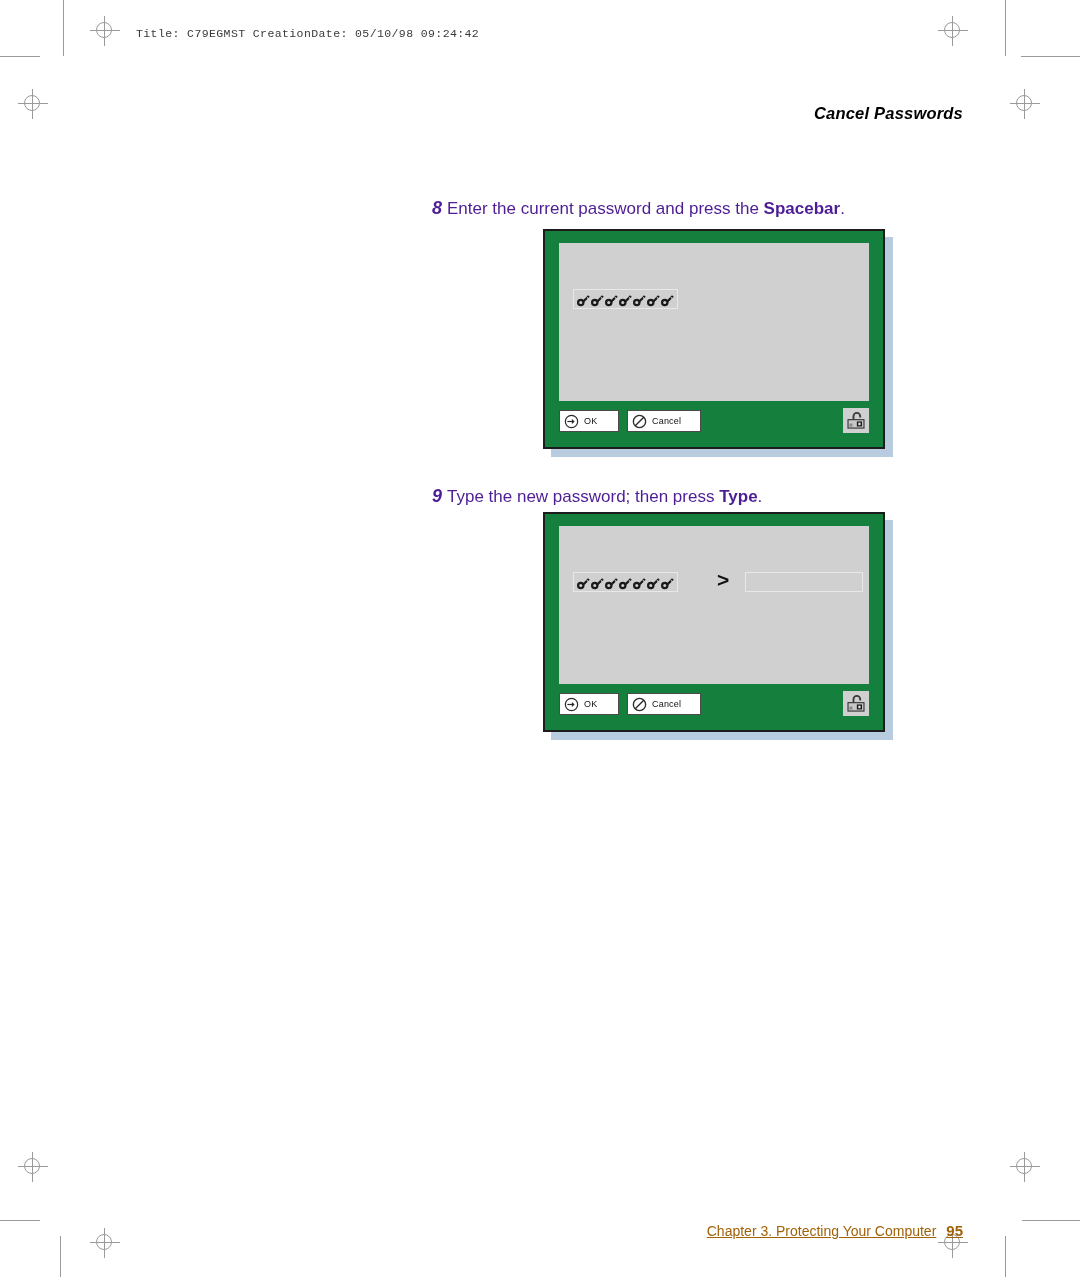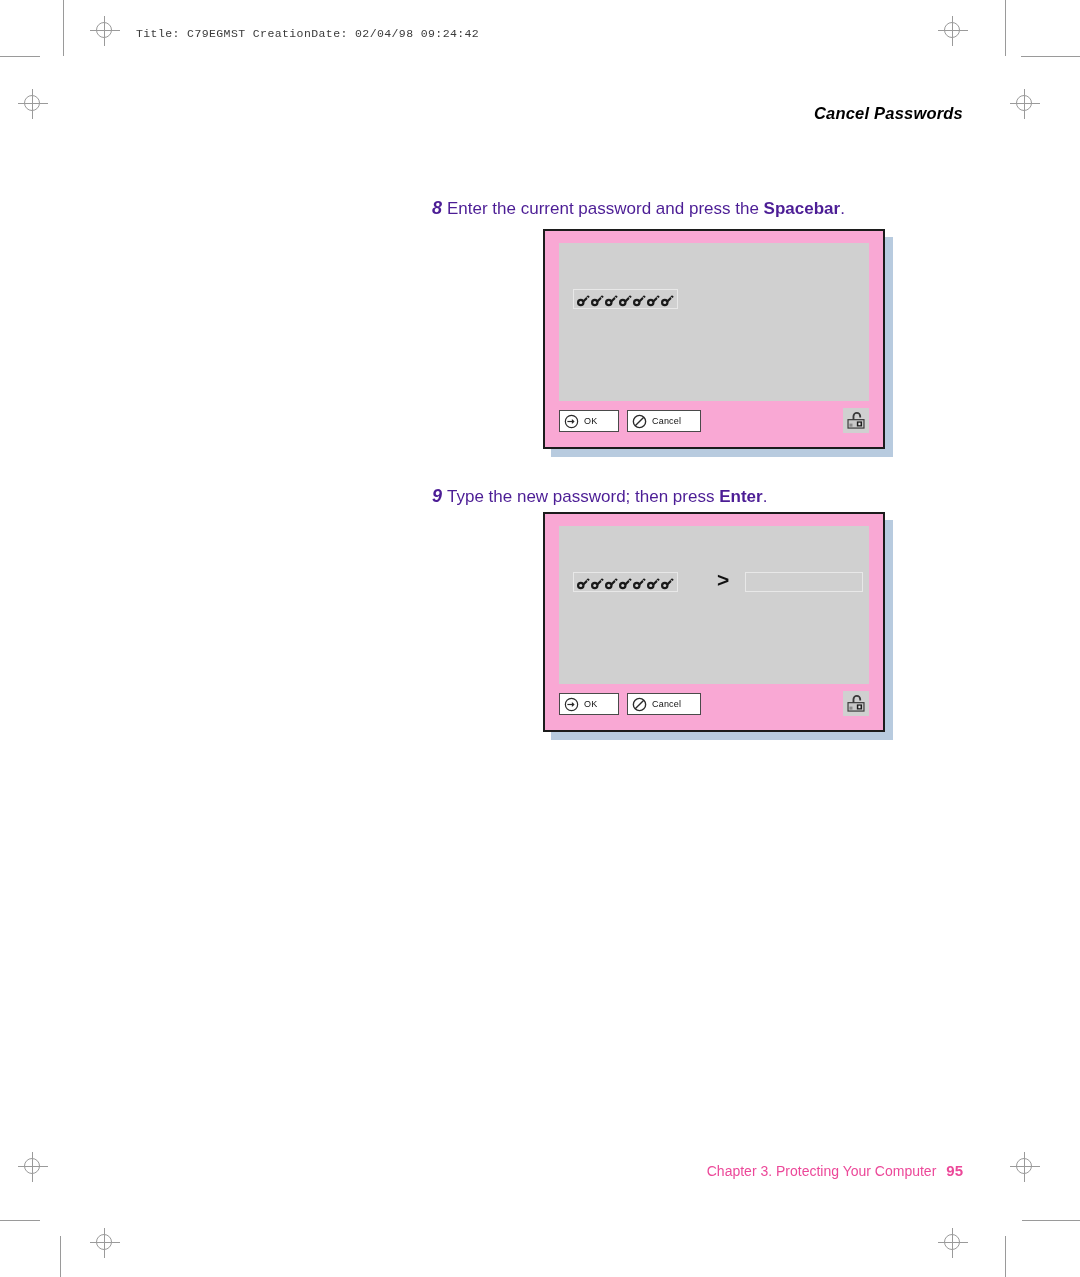"Title: C79EGMST CreationDate: 02/04/98" div.job-banner { text: 02/04/98 -> 05/10/98 }
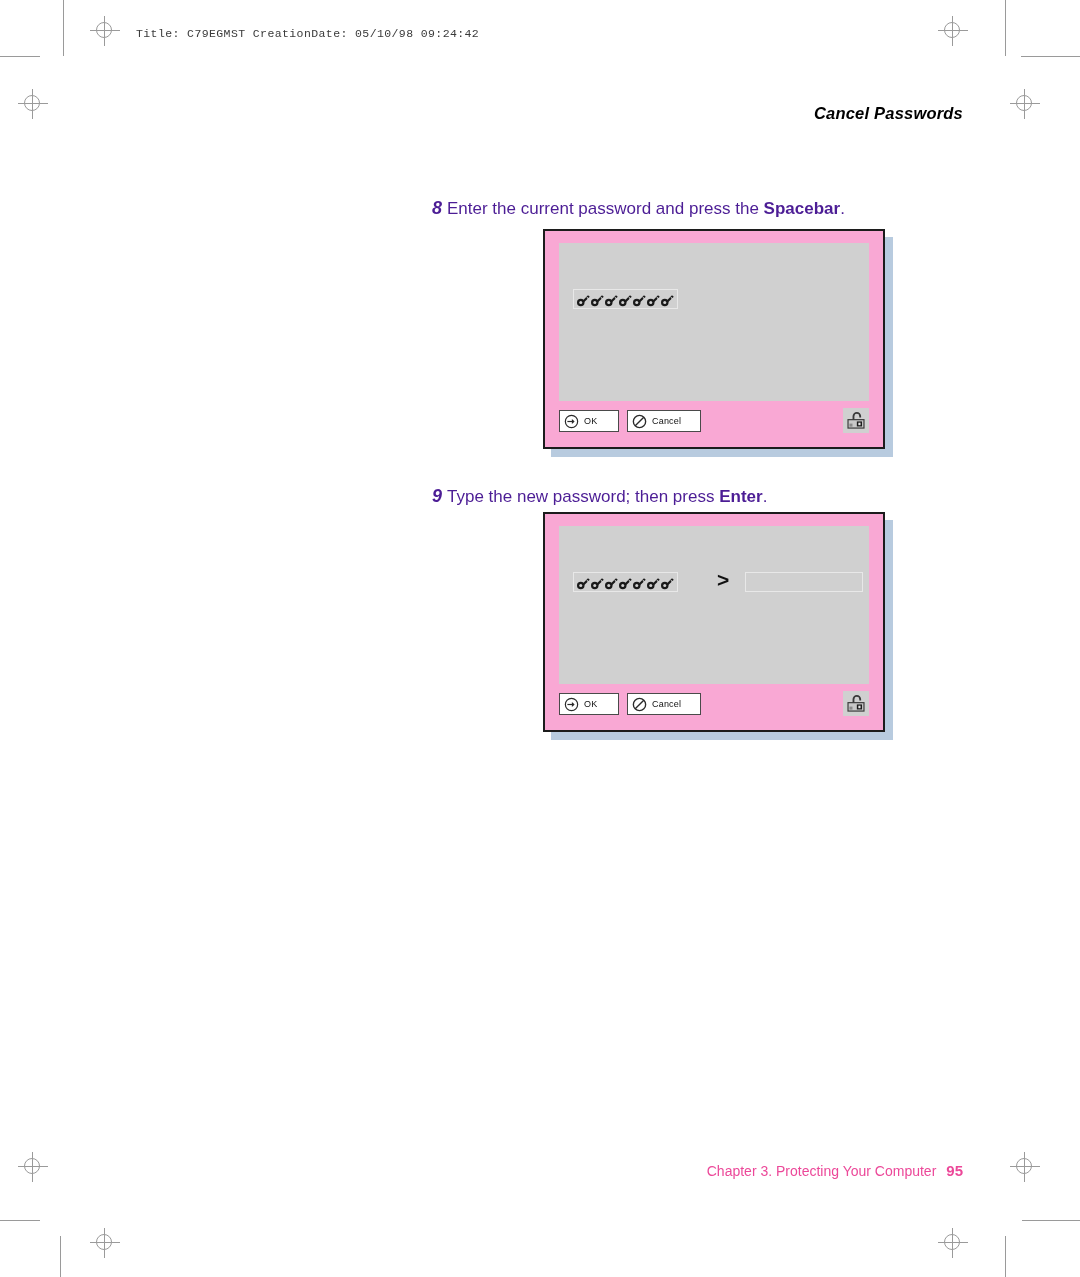"OK" .dialog { background: #f9a8d4 -> #15803d }
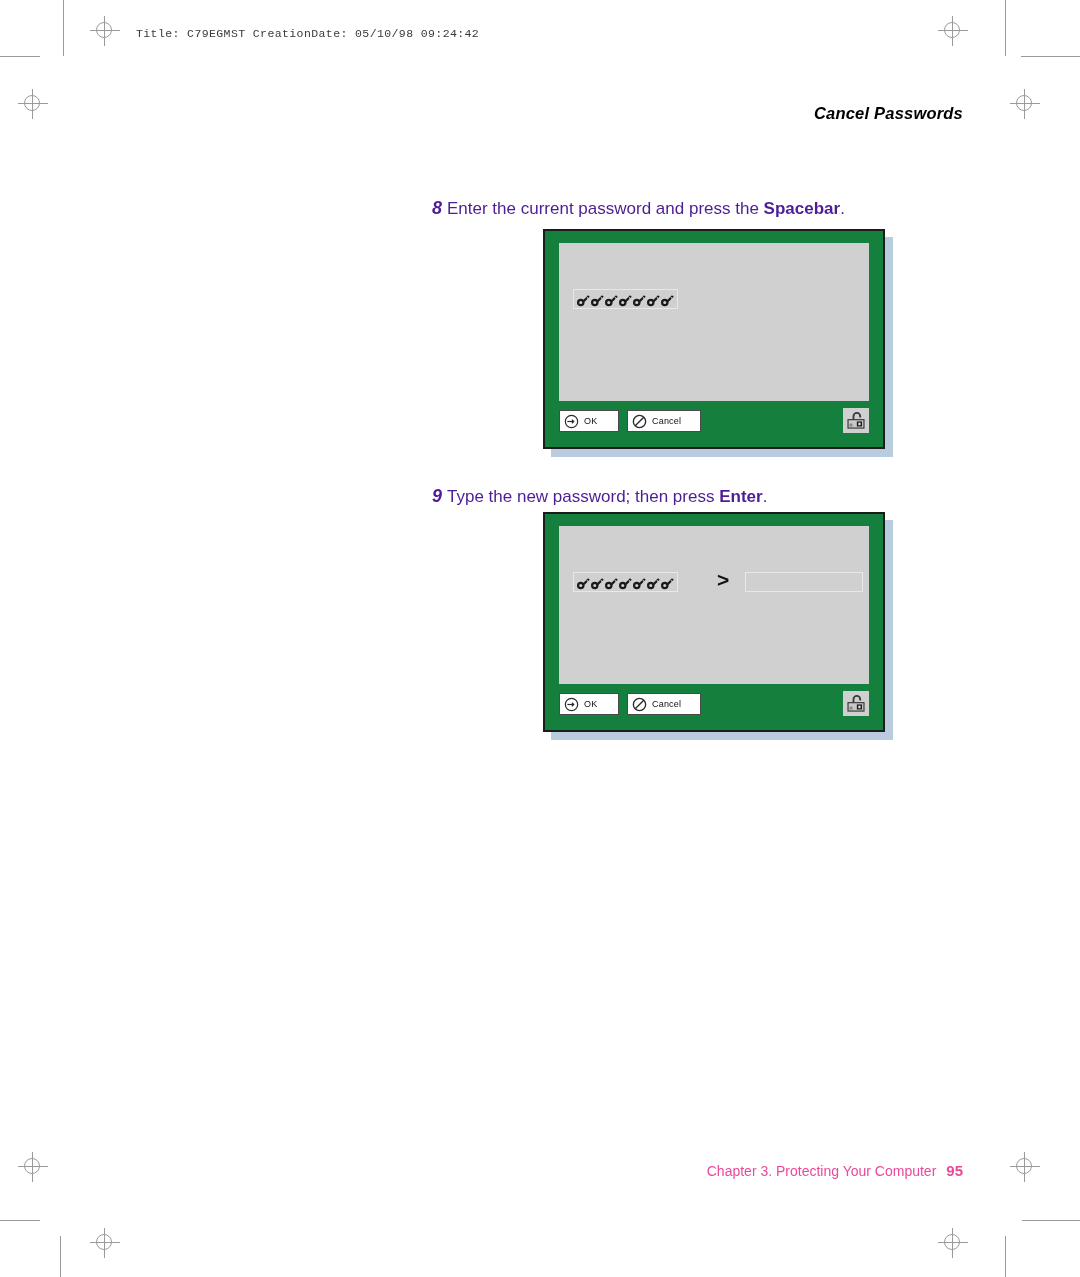"Enter" b { text: Enter -> Type }
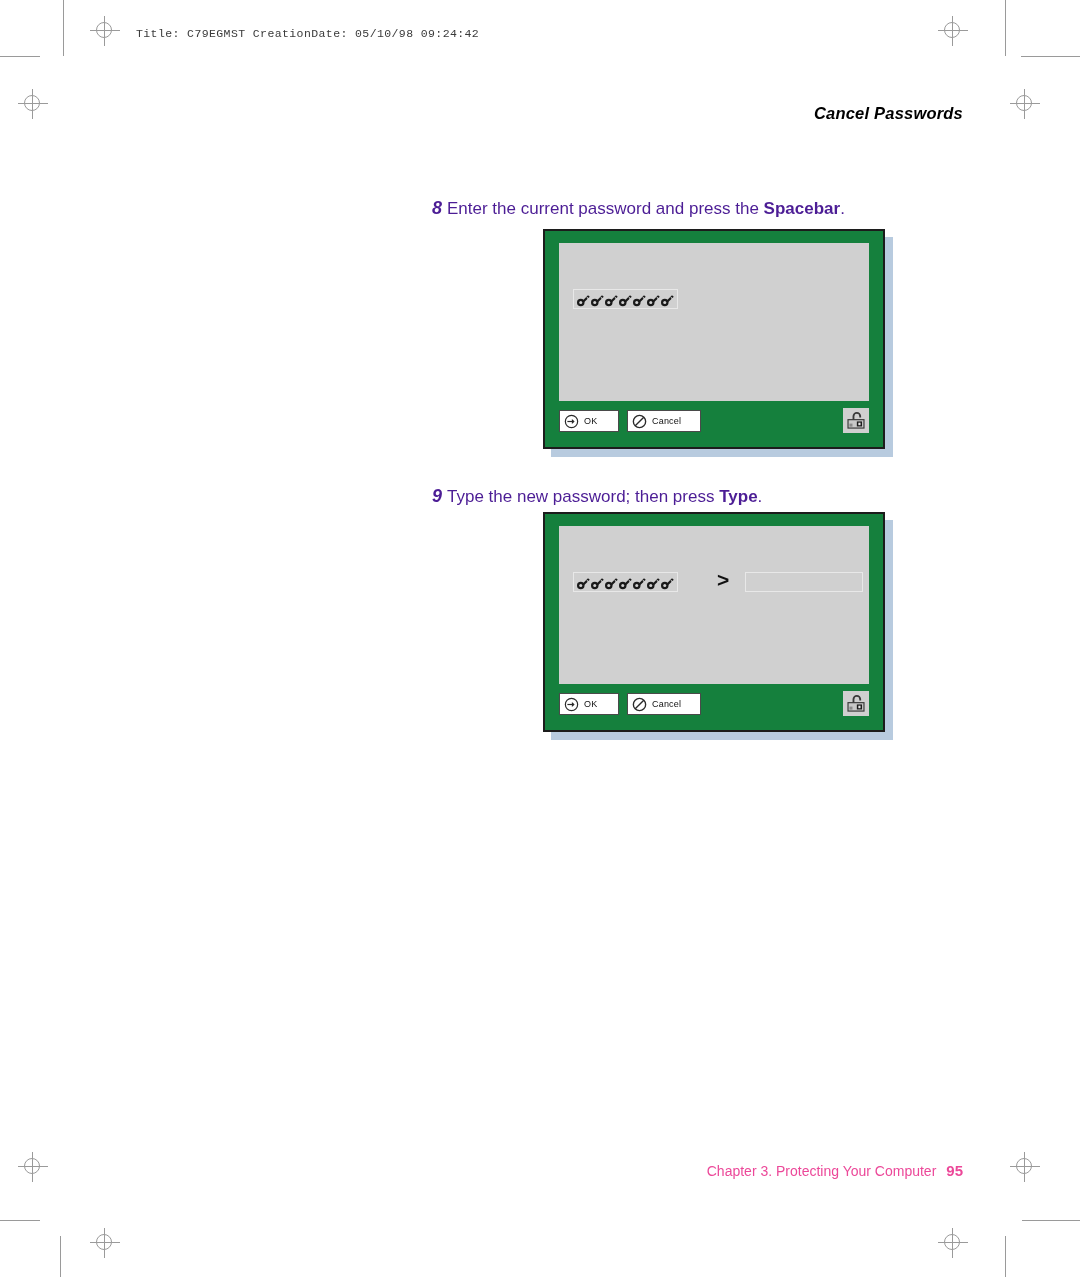"Chapter 3. Protecting Your Computer" .page-footer { color: #ec4899 -> #a16207; text-decoration: none -> underline; top: 1162px -> 1222px }
